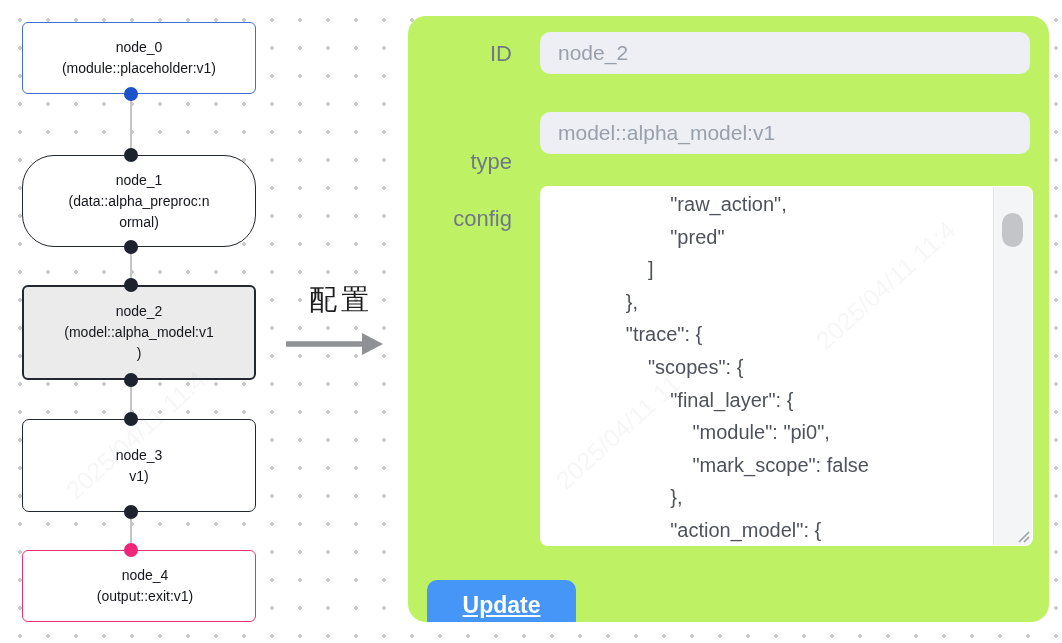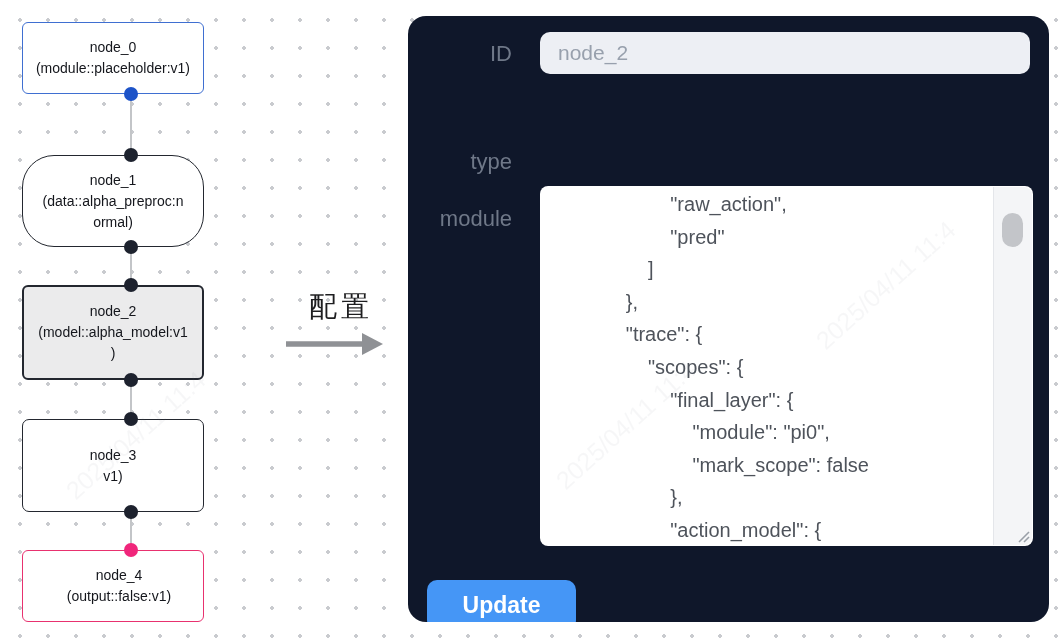"node_0" .node { width: 182px -> 234px }
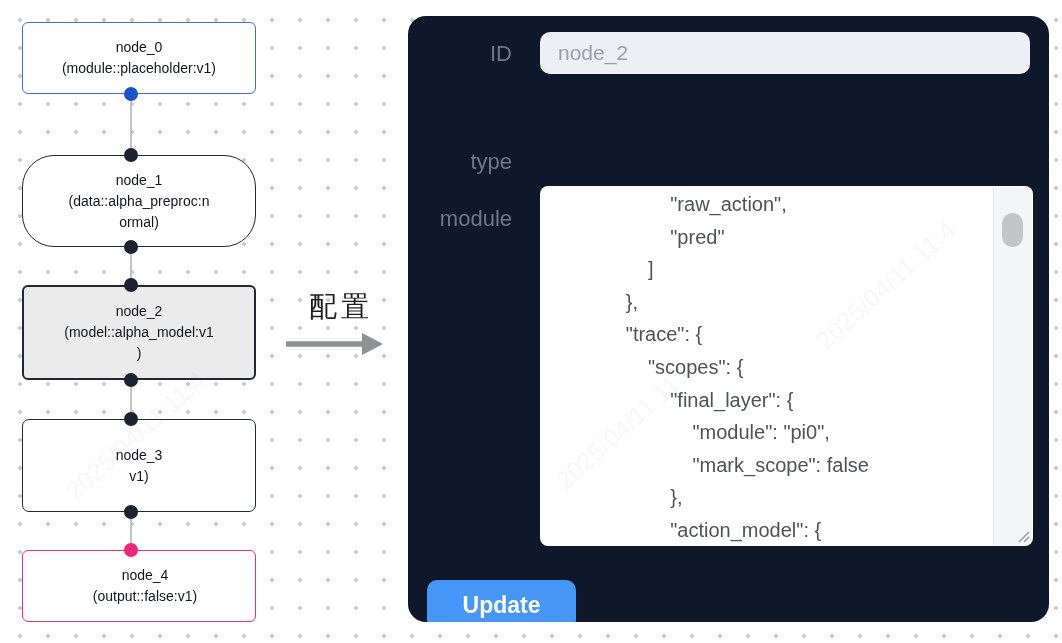"ID" .panel { background: #0f172a -> #bef264 }
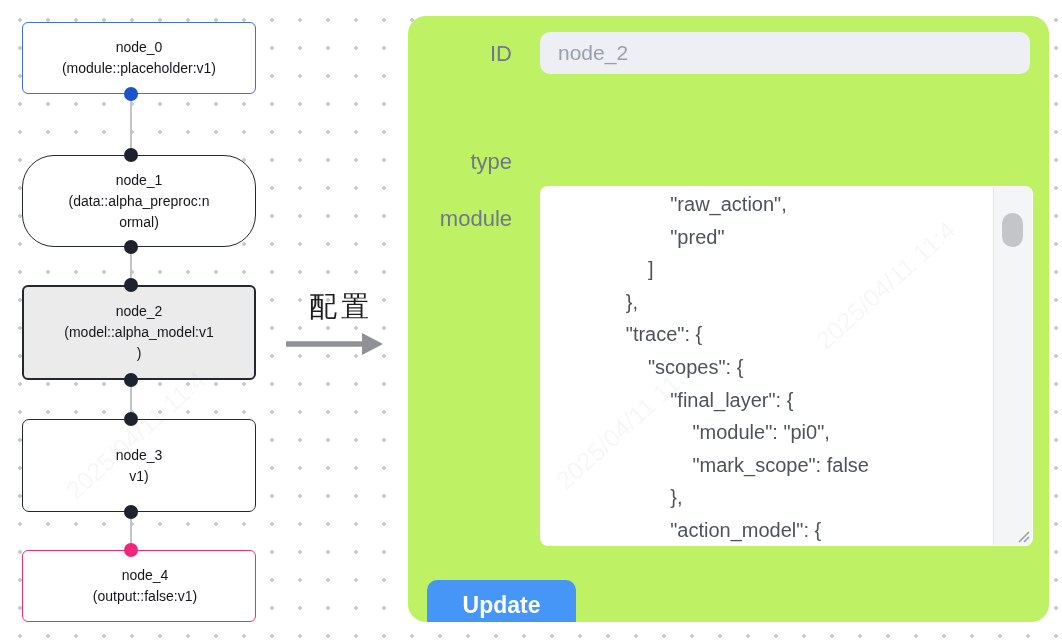"model::alpha_model:v1" input.text-input { html: none -> <input> }
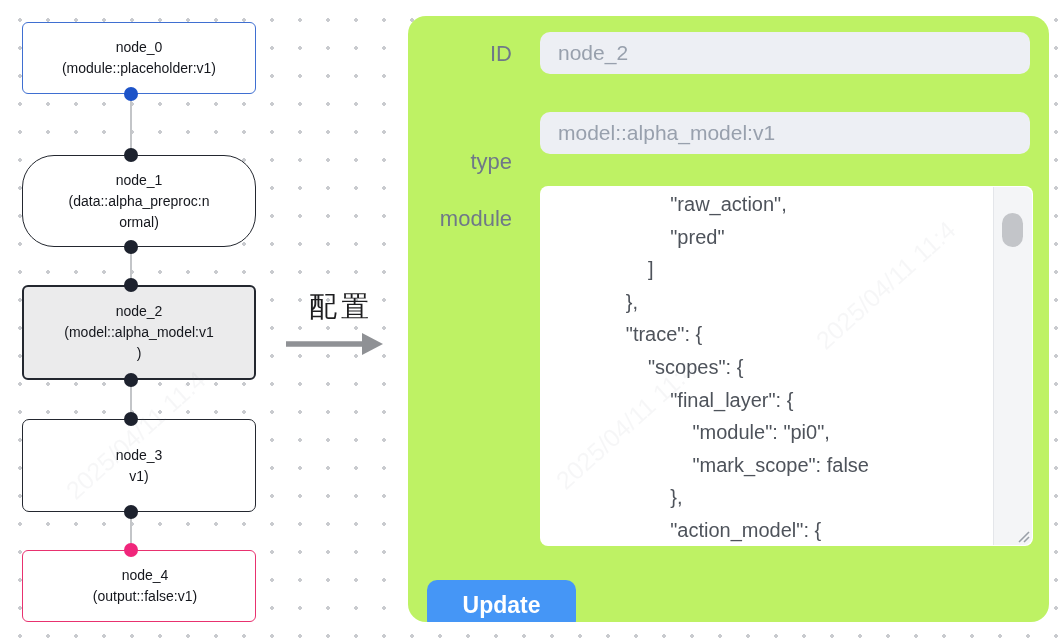"module" div.field-label { text: module -> config }
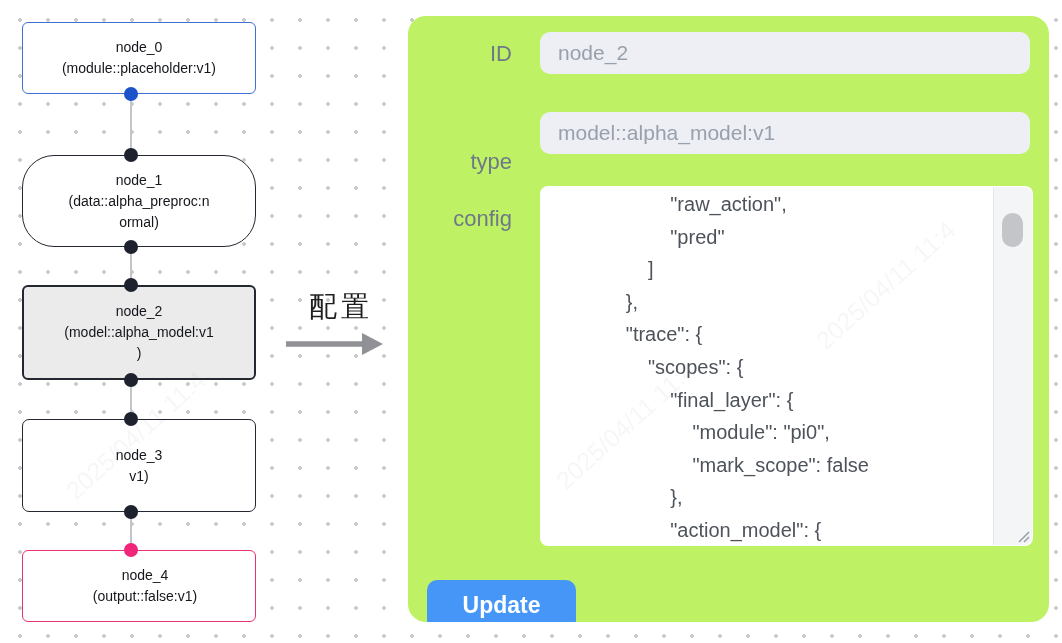"配置" .anno-label { top: 288px -> 281px }
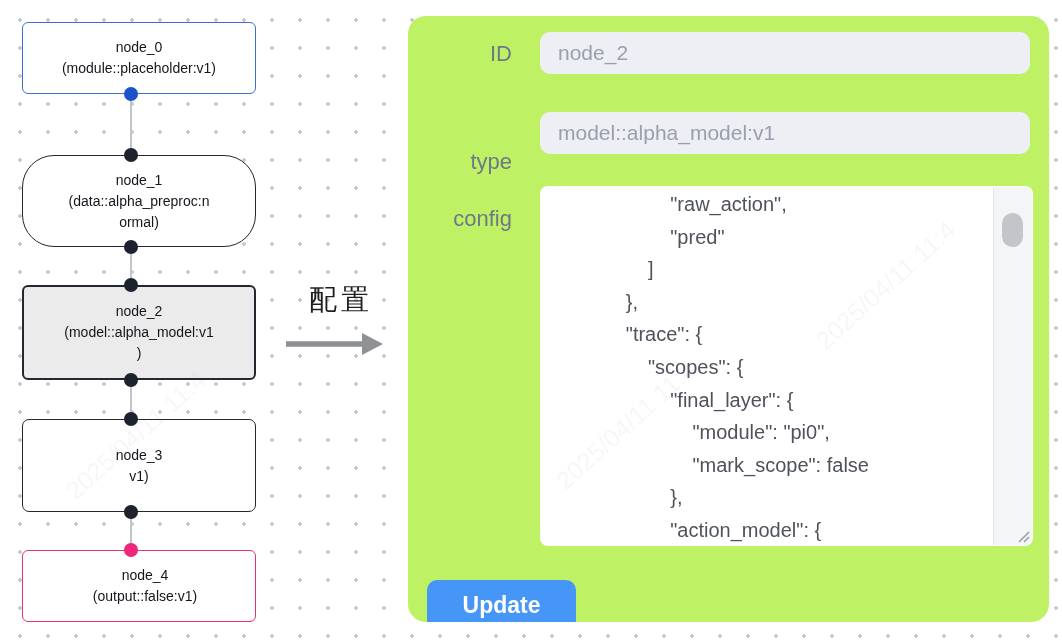"(output::false:v1)" span { text: output::false:v1 -> output::exit:v1 }
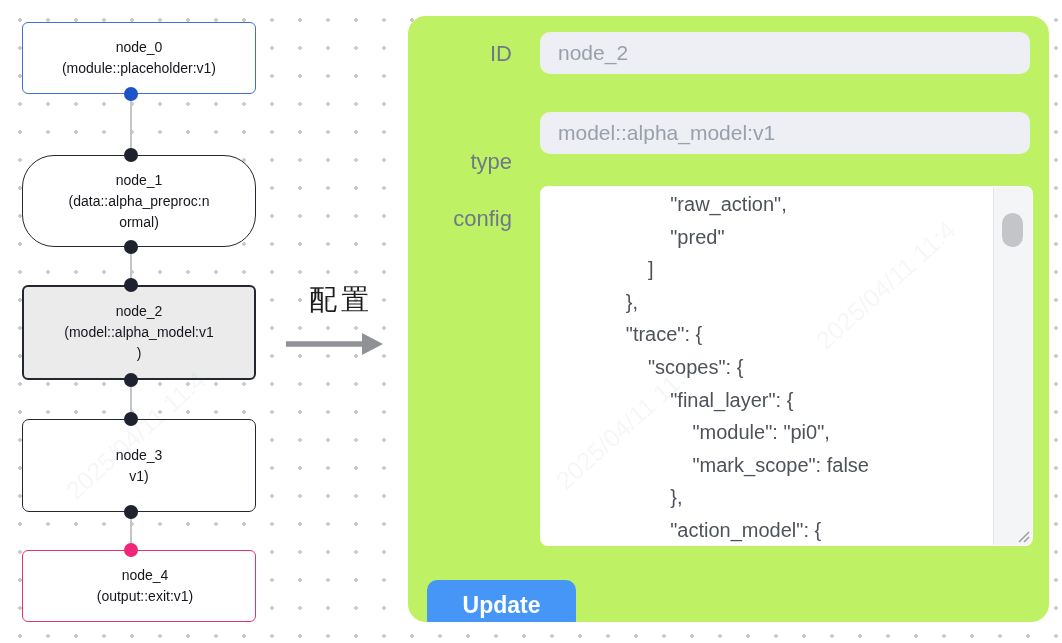"Update" .update-btn { text-decoration: none -> underline }
